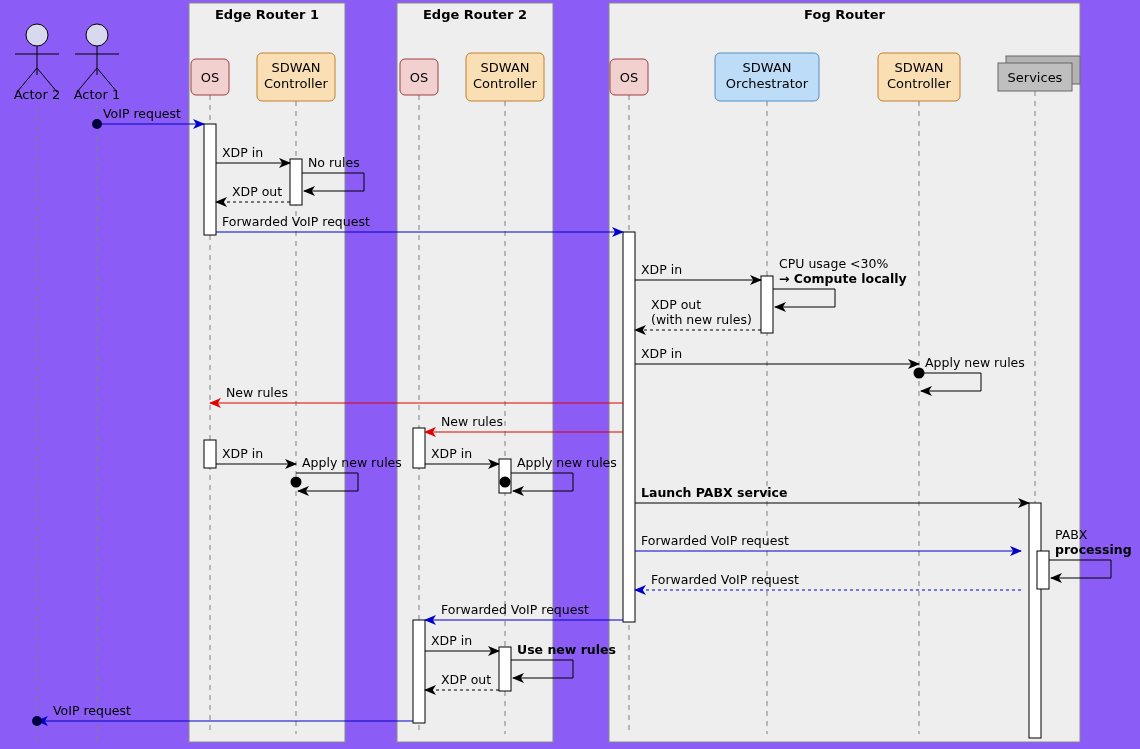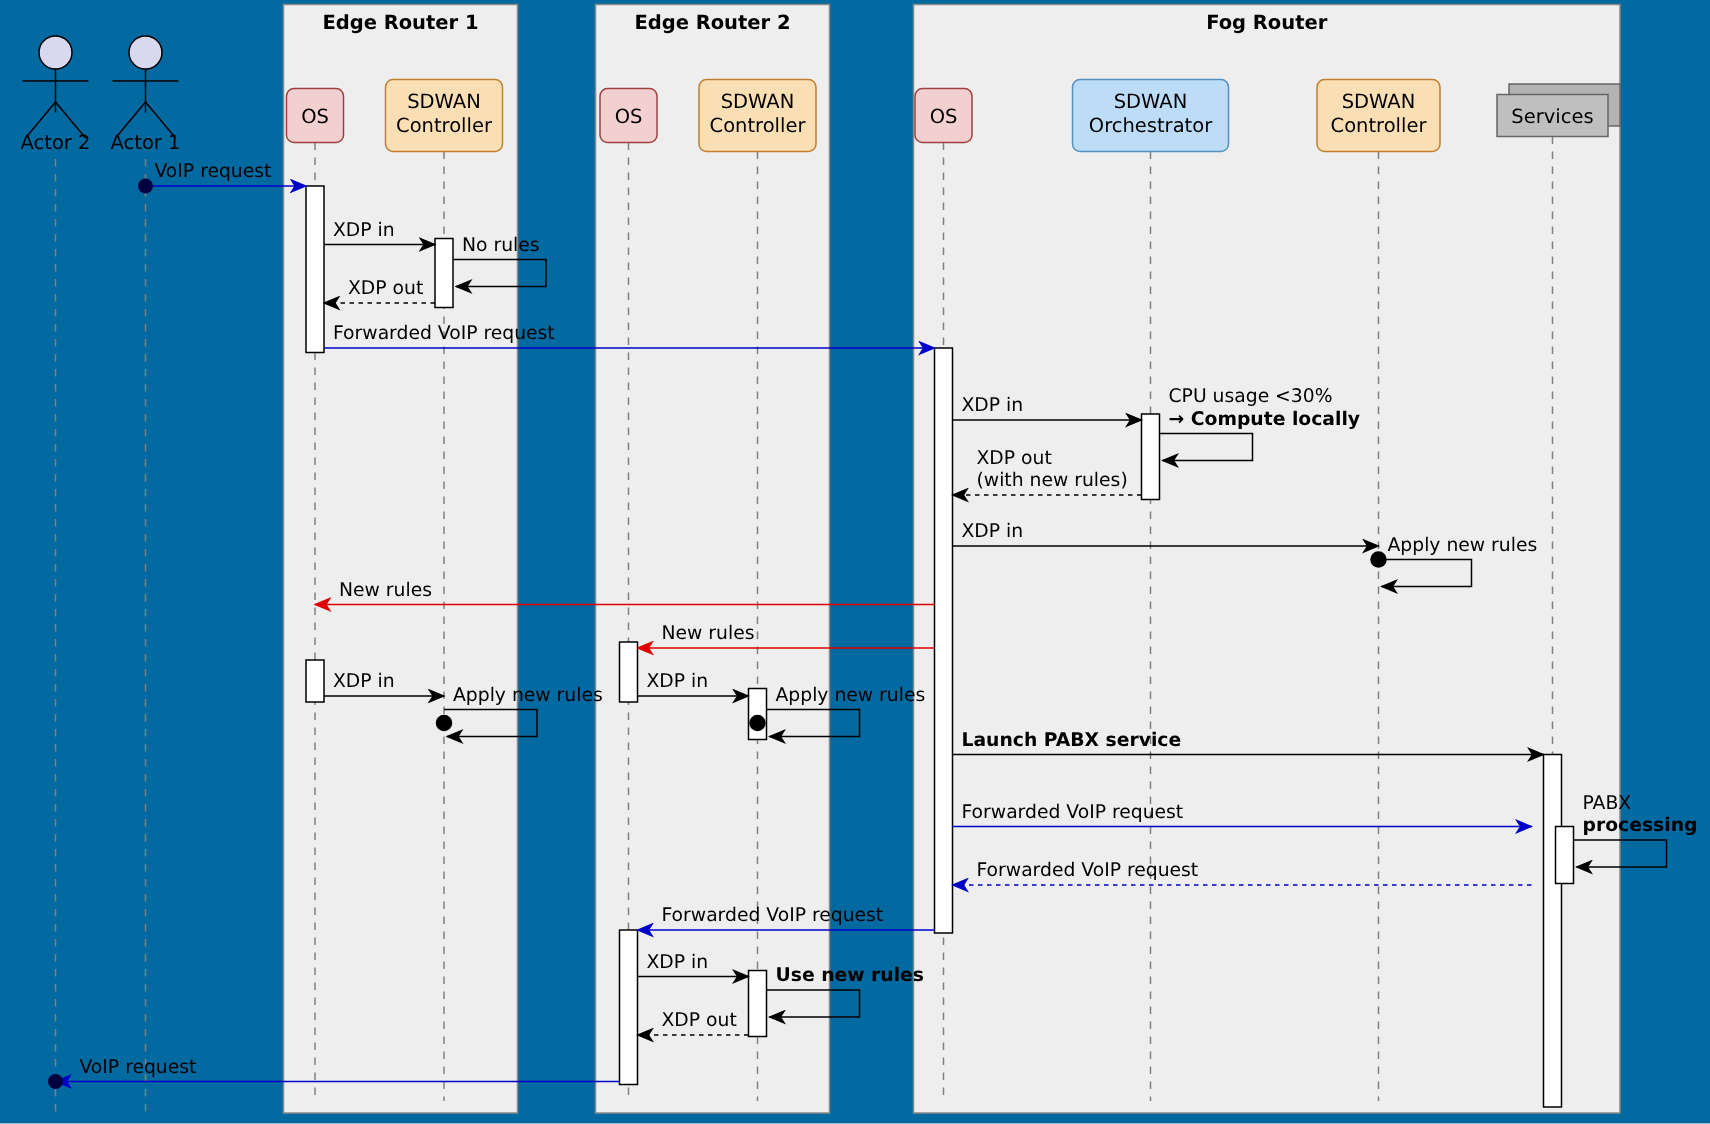"Edge Router 1" #stage { background: #0369a1 -> #8b5cf6 }
